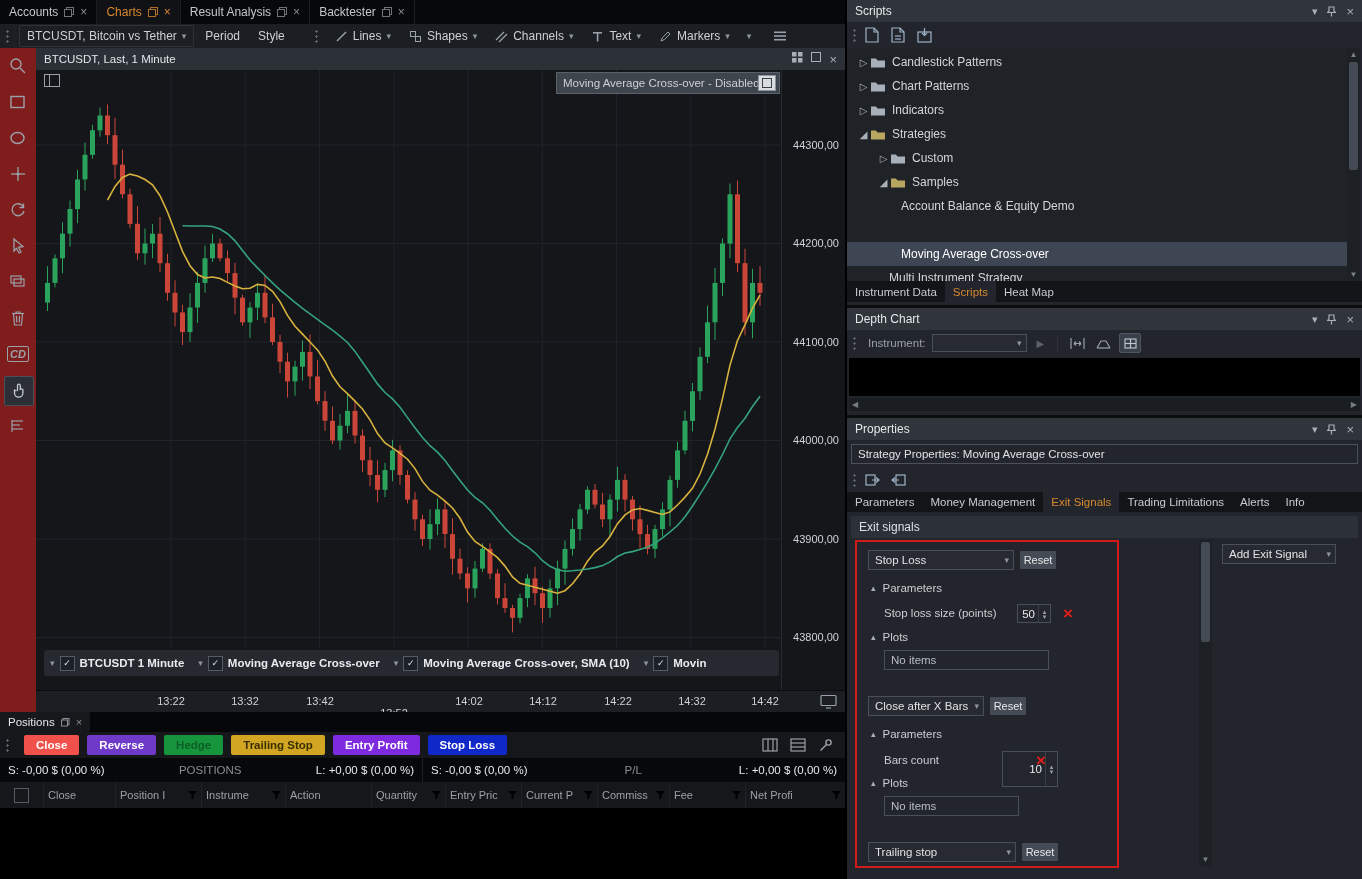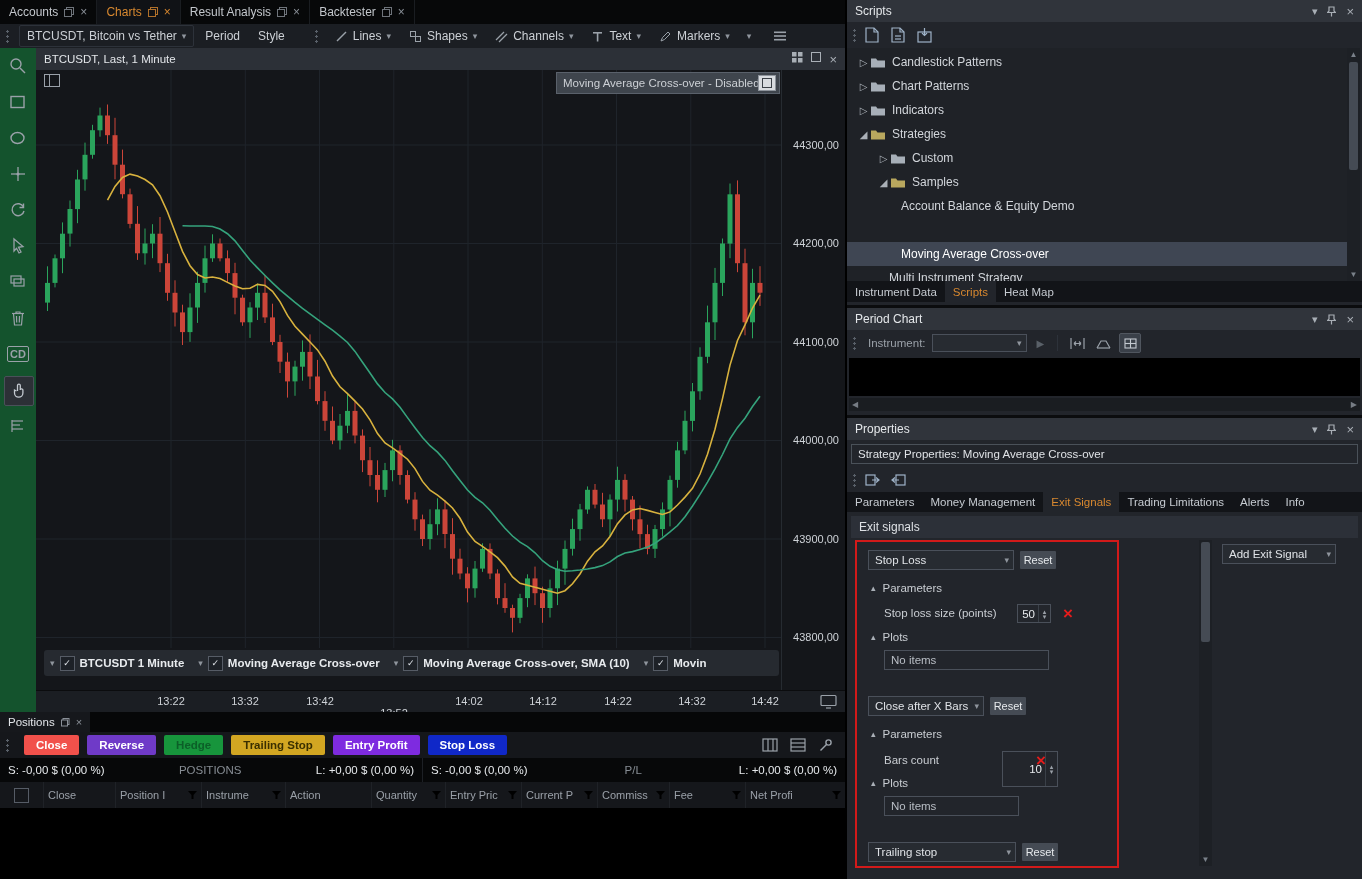"Period Chart" span.title { text: Period -> Depth }
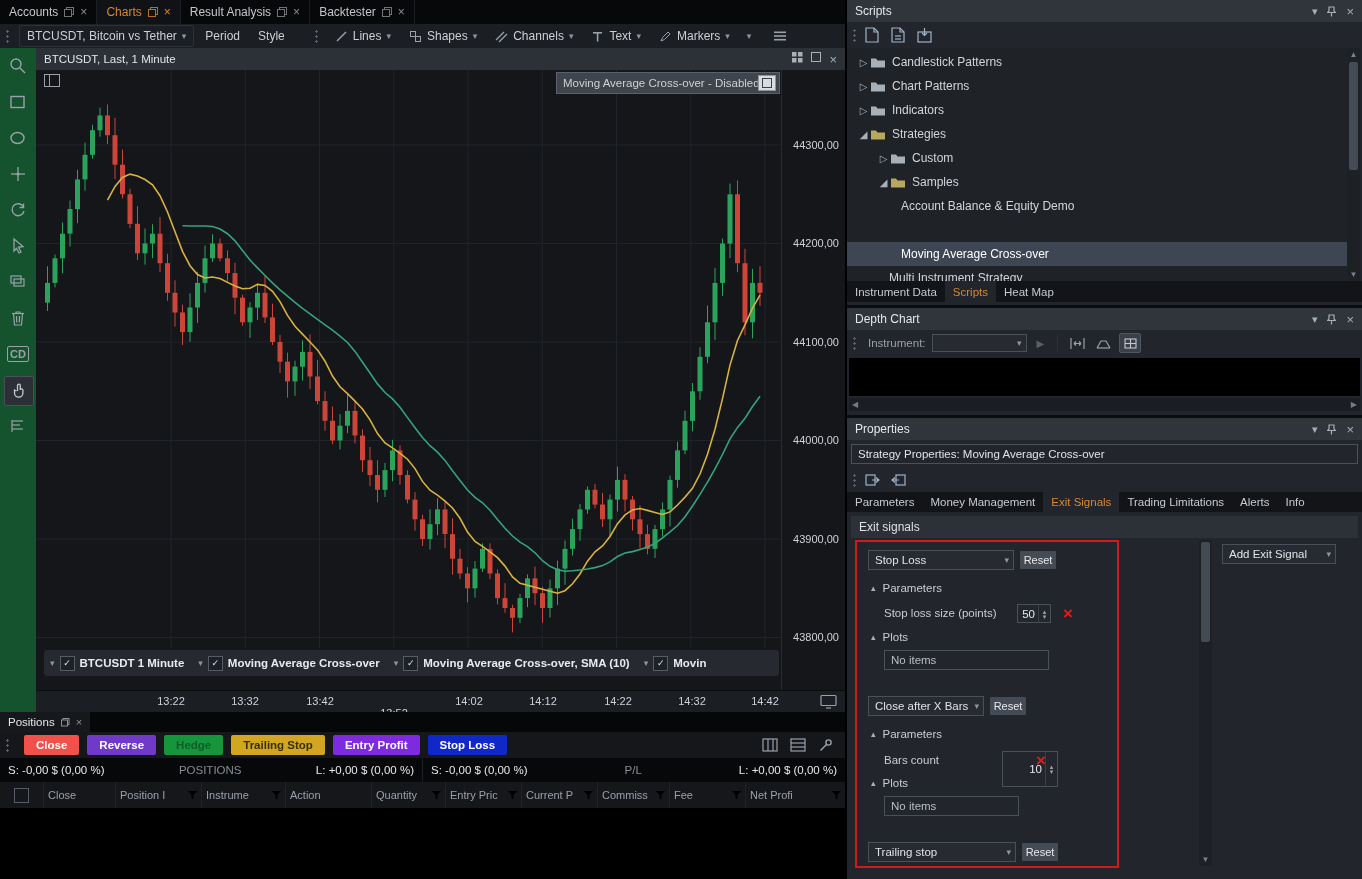"CD" .lefttools { background: #14532d -> #7f1d1d; font-style: none -> italic }
